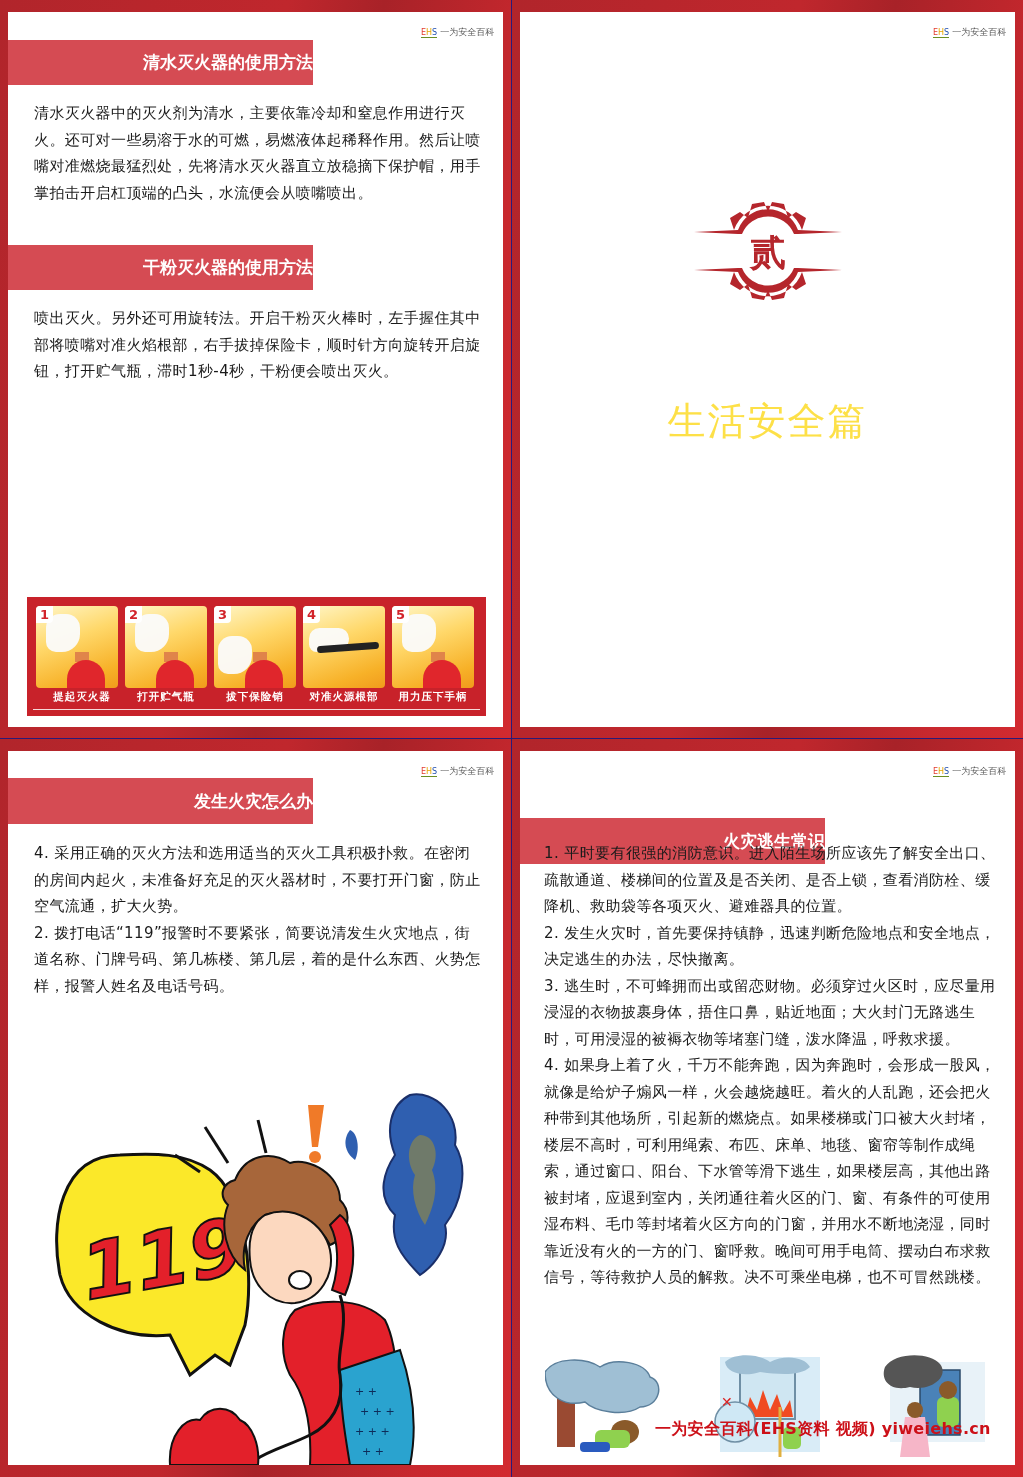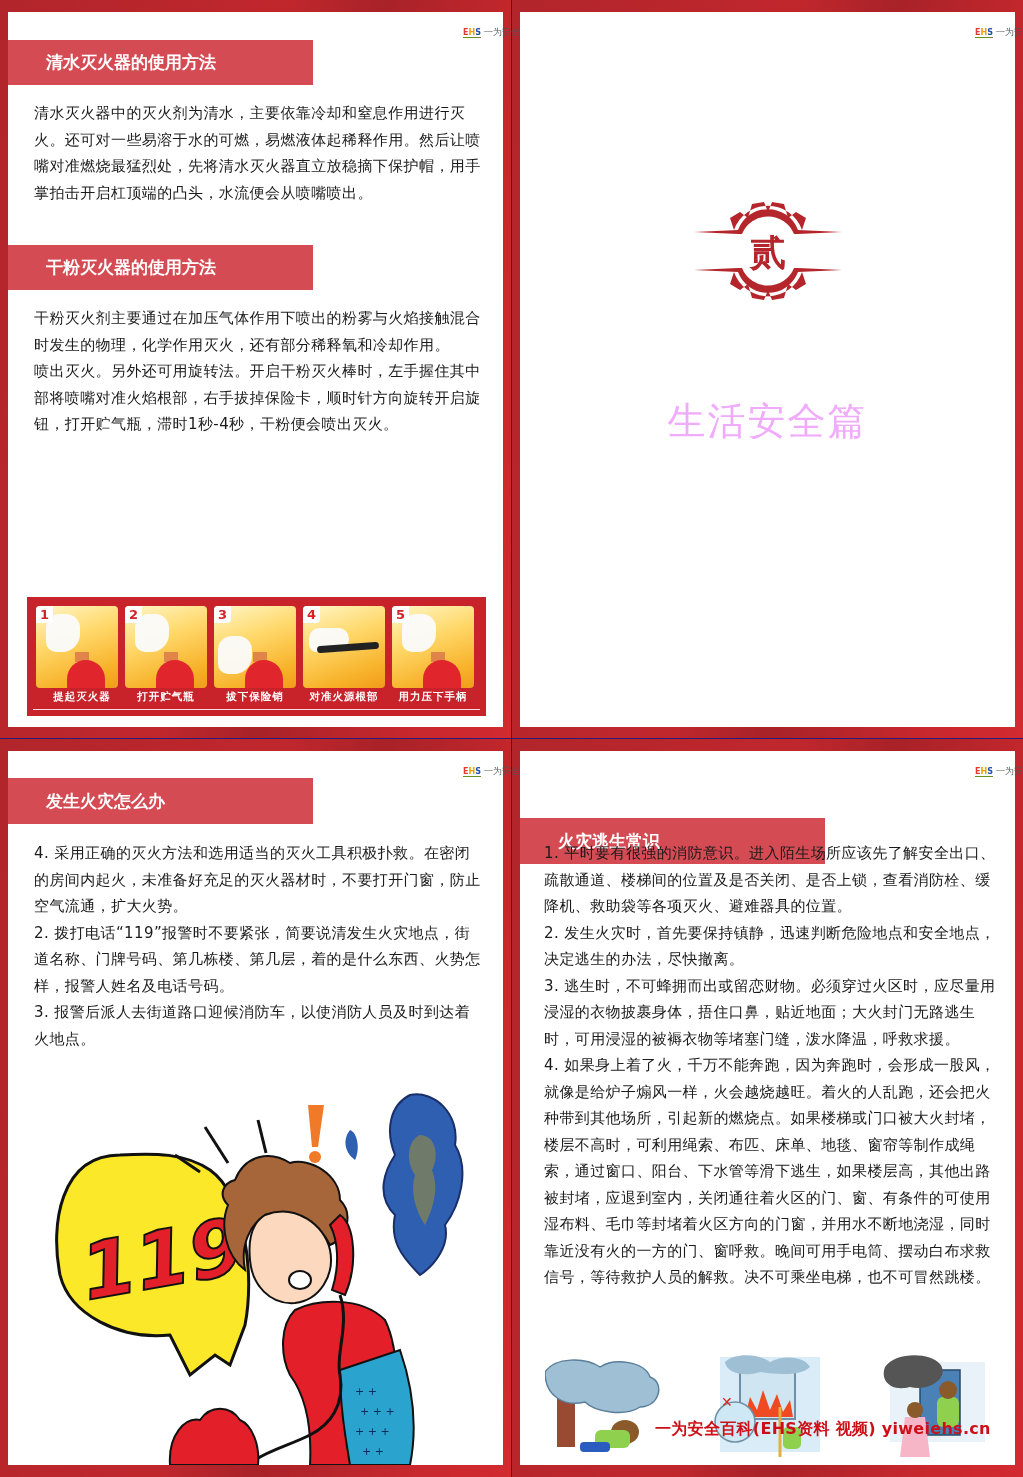"EHS" .brand .ehs { font-weight: bold -> normal; margin-left: 42px -> none }
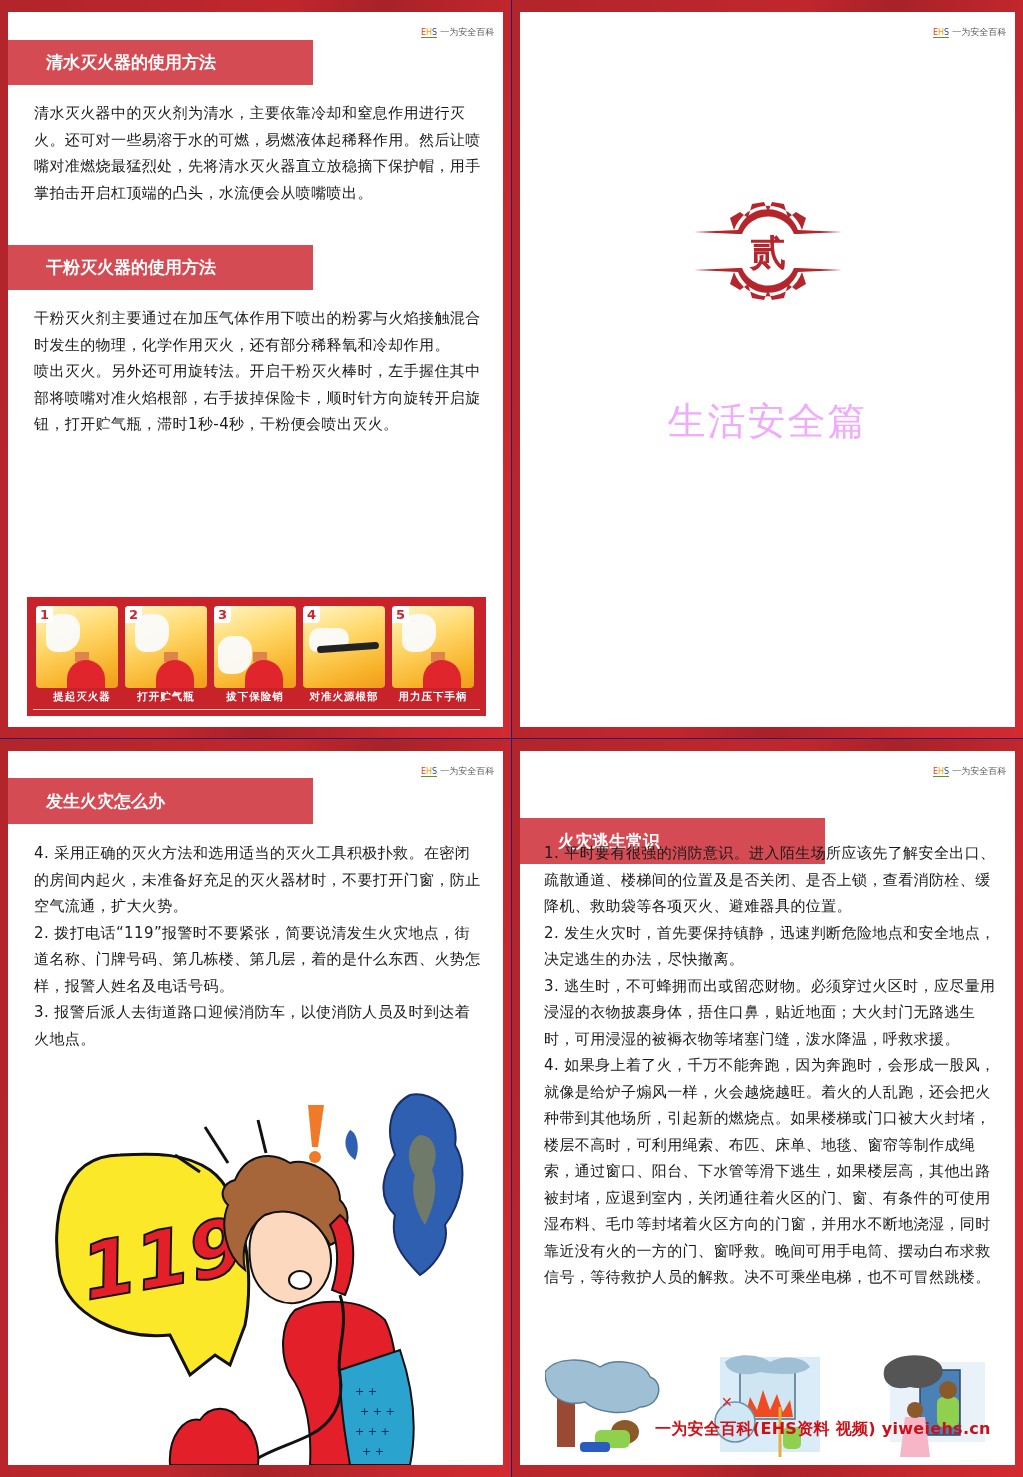"清水灭火器的使用方法" .heading { justify-content: none -> flex-end }
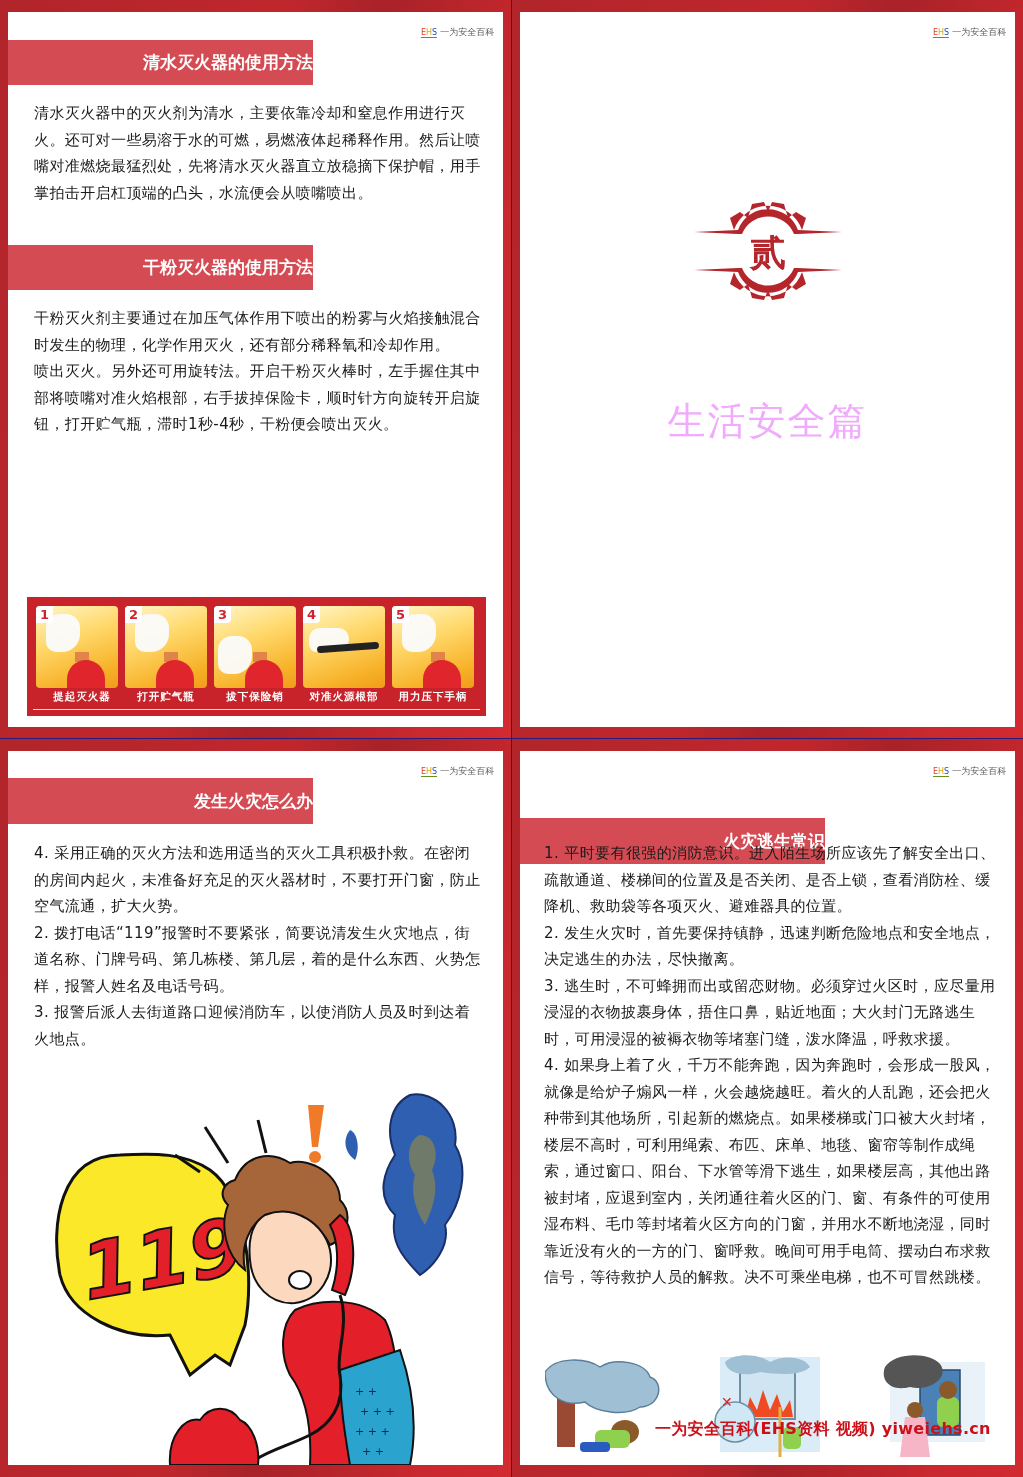"干粉灭火剂主要通过在加压气体作用下喷出的粉雾与火焰接触混合时发生的物理，化学作用" p { html: <p>干粉灭火剂主要通过在加压气体作用下喷出的粉雾与火焰接触混合时发生的物理，化学作用灭火，还有部分稀释氧和冷却作用。</p> -> none }
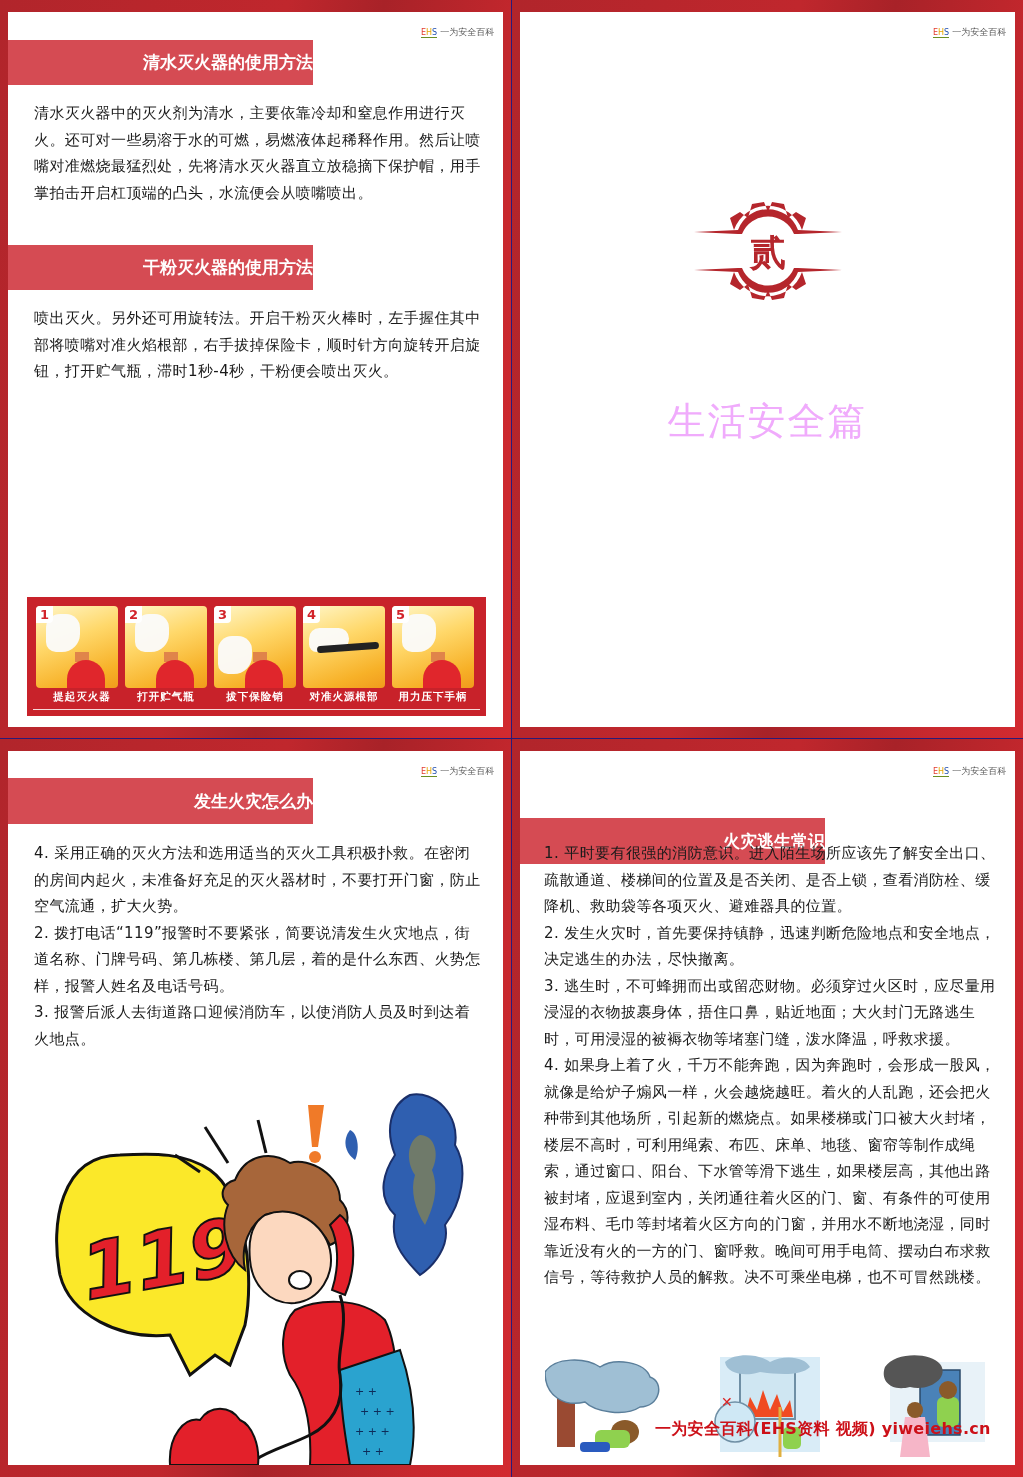"生活安全篇" .chapter-title { color: #f0abfc -> #fde047 }
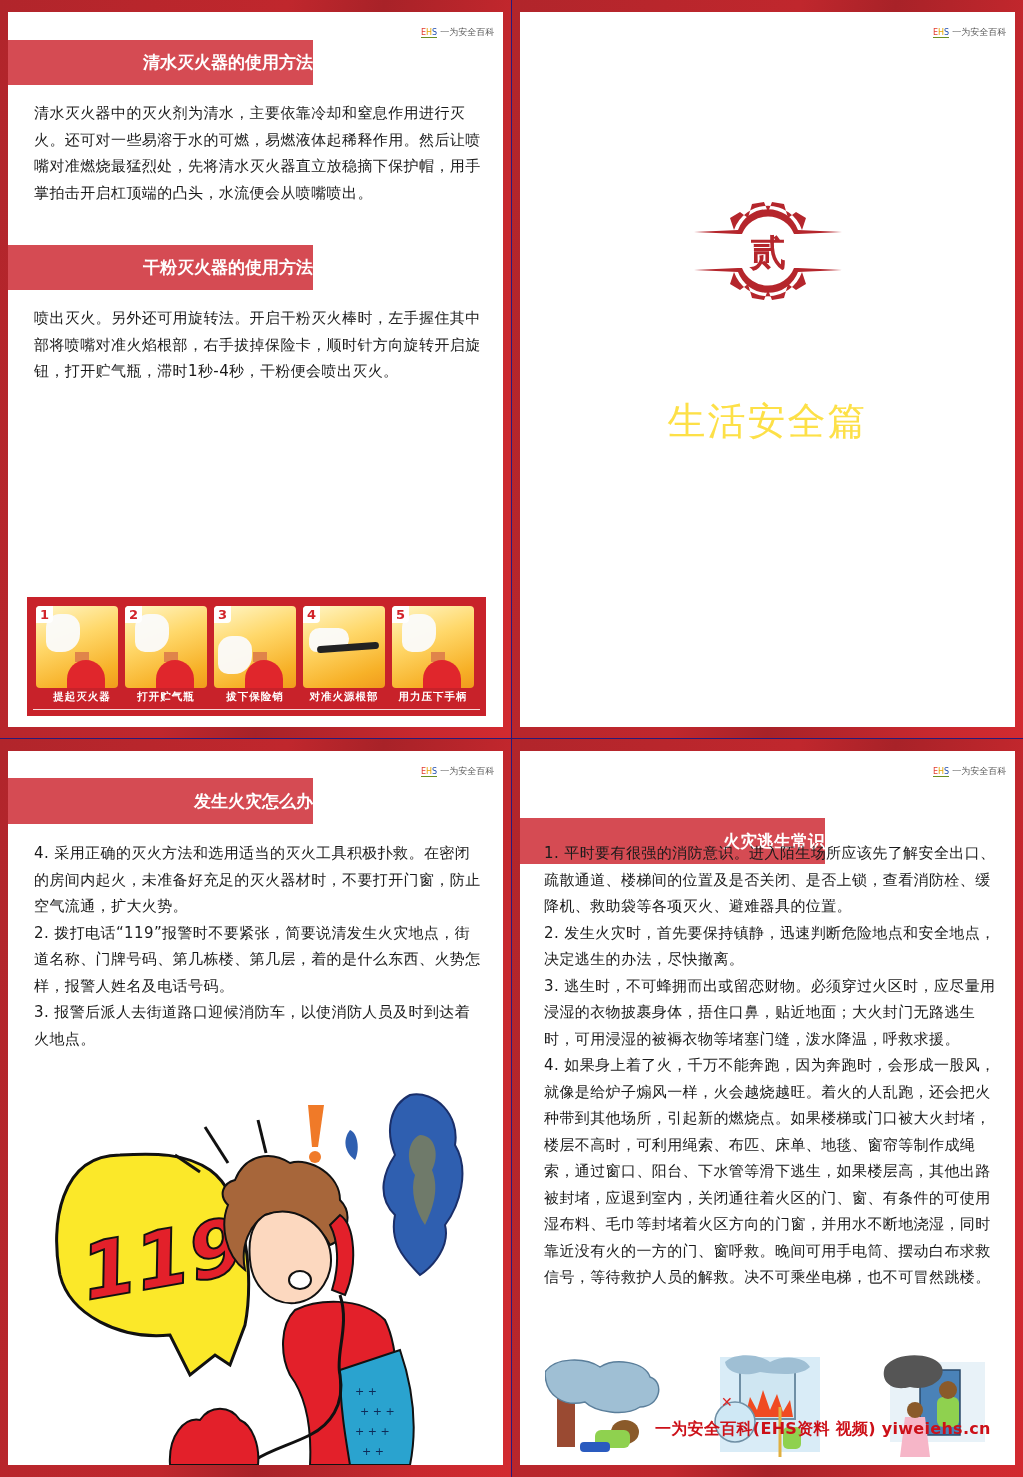"3. 报警后派人去街道路口迎候消防车，以使消防人员及时到达着火地点。" p { html: <p>3. 报警后派人去街道路口迎候消防车，以使消防人员及时到达着火地点。</p> -> none }
